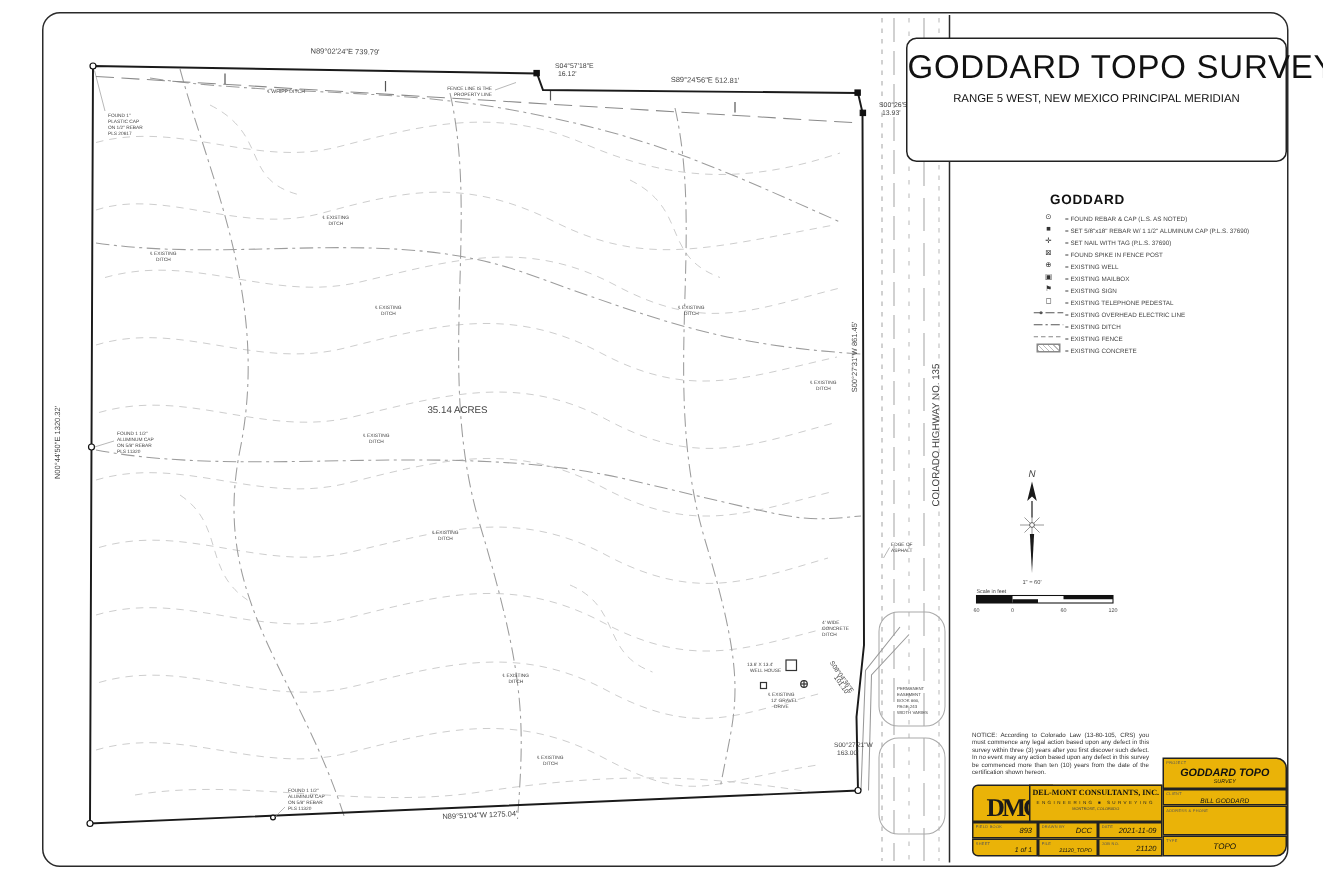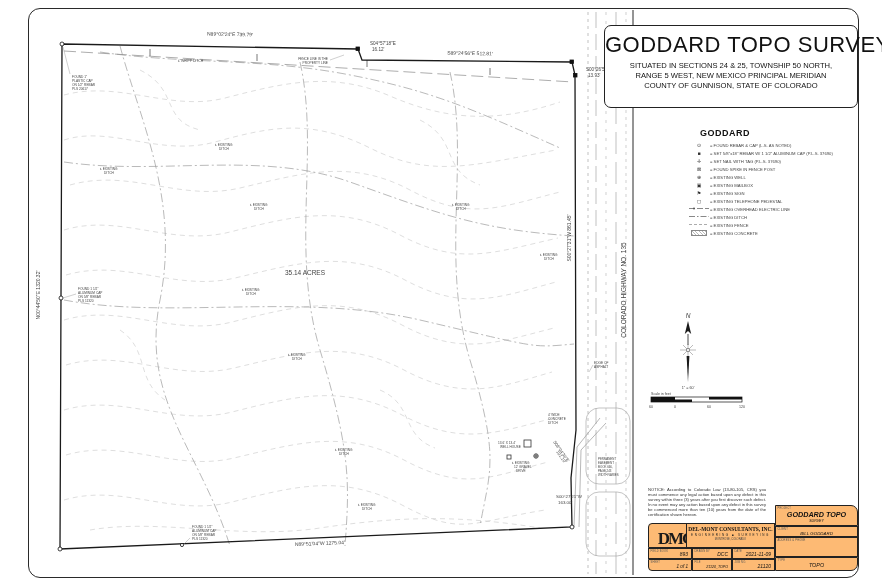"SITUATED IN SECTIONS 24 &" div { html: <div>SITUATED IN SECTIONS 24 &amp; 25, TOWNSHIP 50 NORTH,</div> -> none }
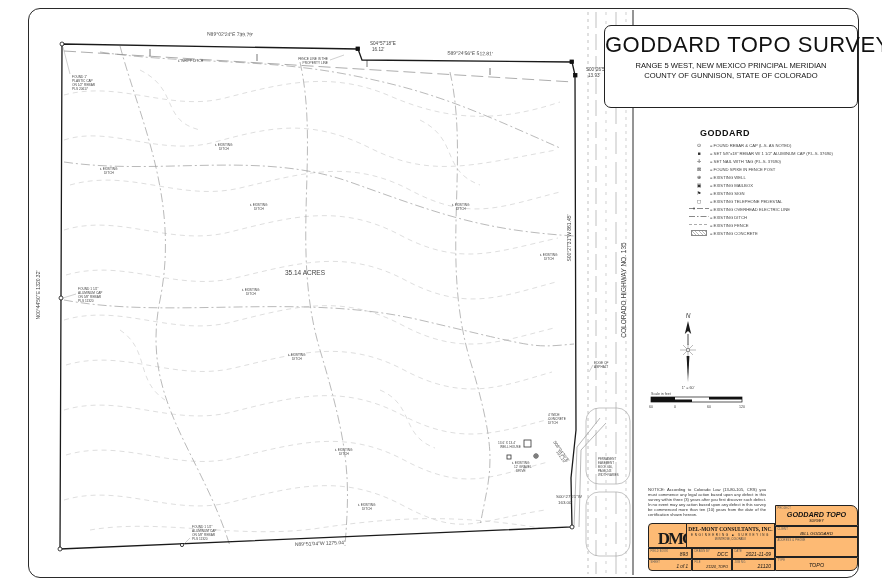"COUNTY OF GUNNISON, STATE OF" div { html: <div>COUNTY OF GUNNISON, STATE OF COLORADO</div> -> none }
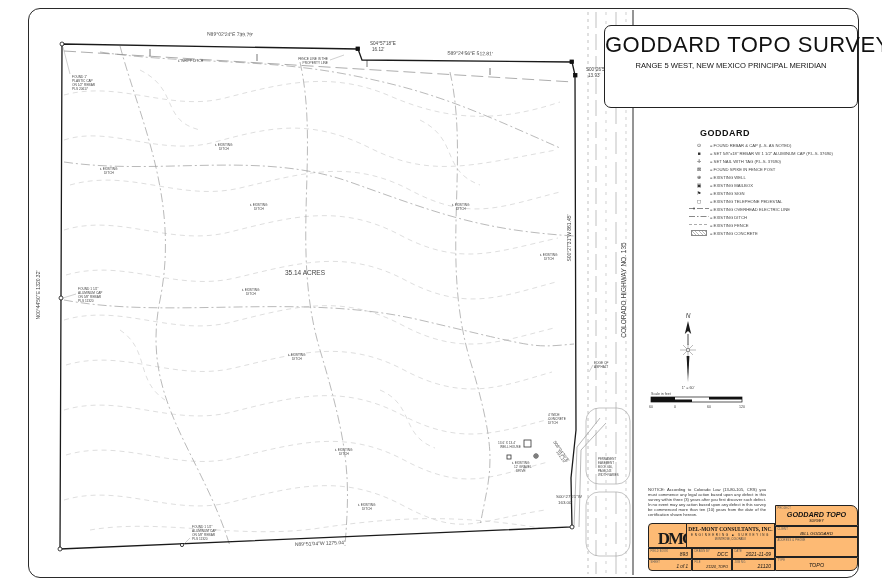"GODDARD TOPO" .fcell { background: #fdba74 -> #eab308 }
